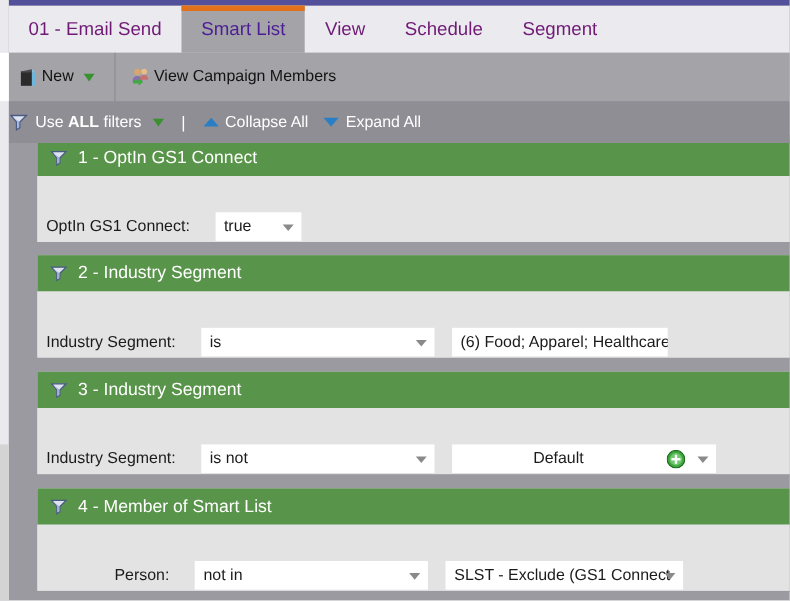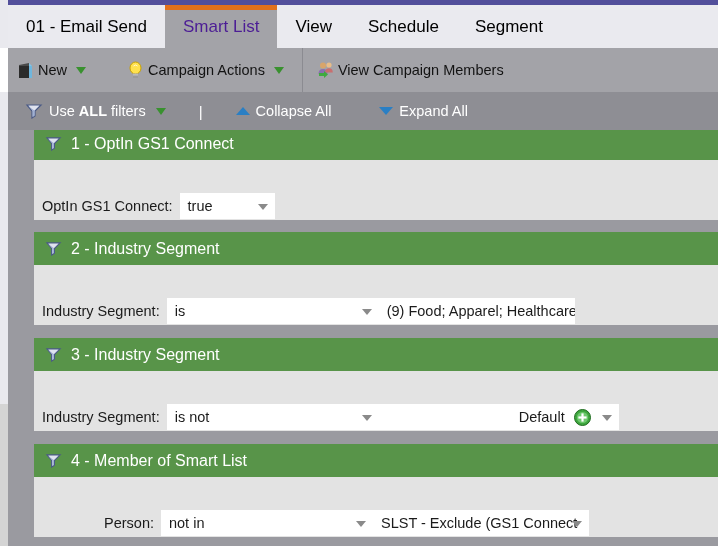"01 - Email Send" .tab { color: #000000 -> #701a75 }
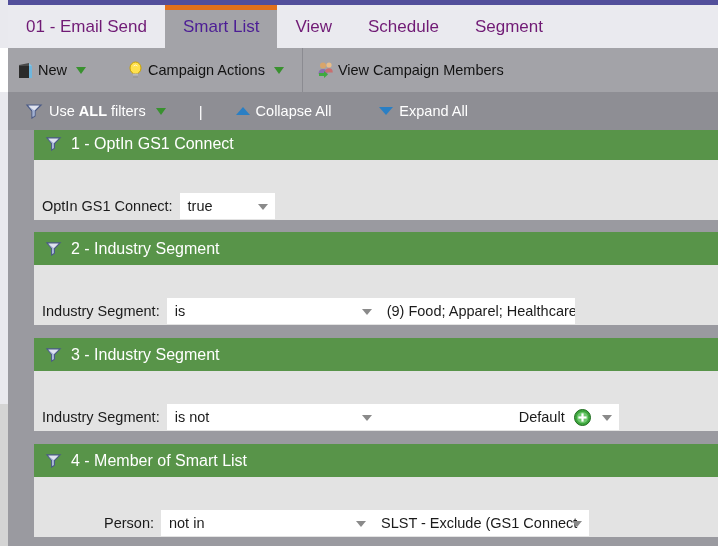"Campaign Actions" div.tb-item { html: <div> <span> <svg> <ellipse></ellipse> <rect></rect> <rect></rect> <path></path> </svg> </span> <span>Campaign Actions</span> <span></span> </div> -> none }
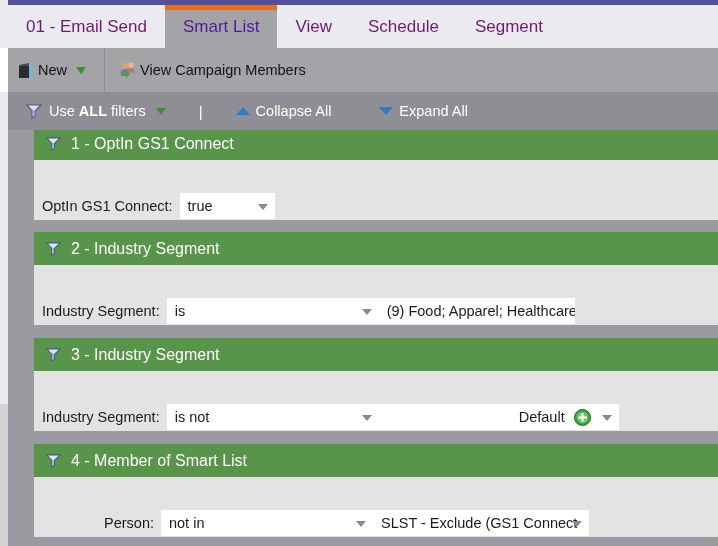"Use ALL filters" .fb-item { padding: 0 17px -> 0 0 }
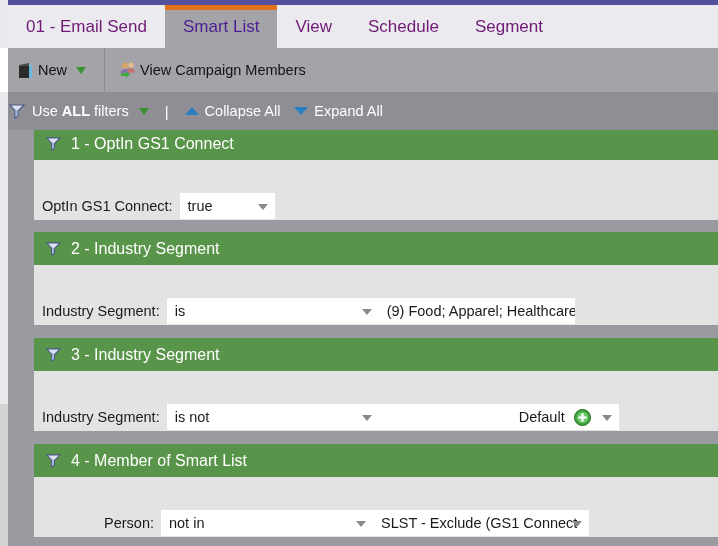"OptIn GS1 Connect:" .row { gap: 0 -> 16px }
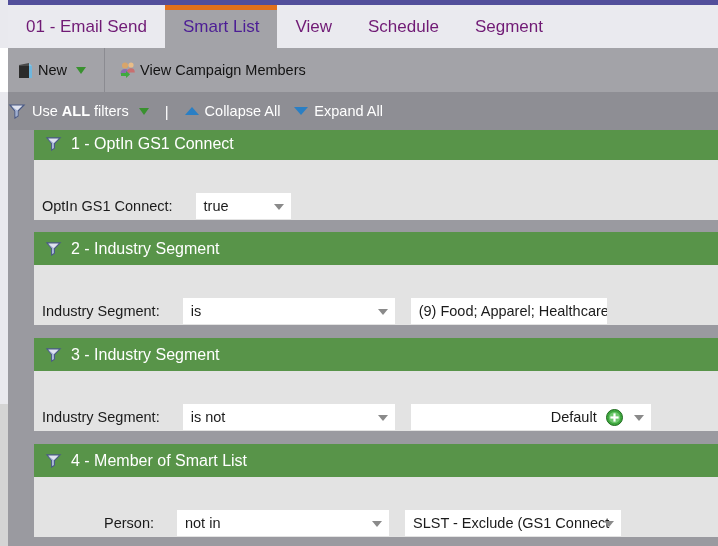"true" .dd-w-true { width: 95px -> 78px }
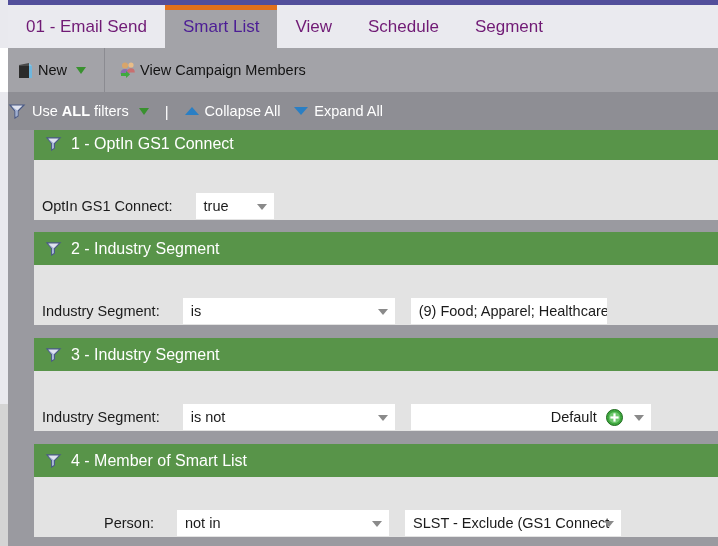"(9) Food; Apparel; Healthcare" span { text: 9 -> 6 }
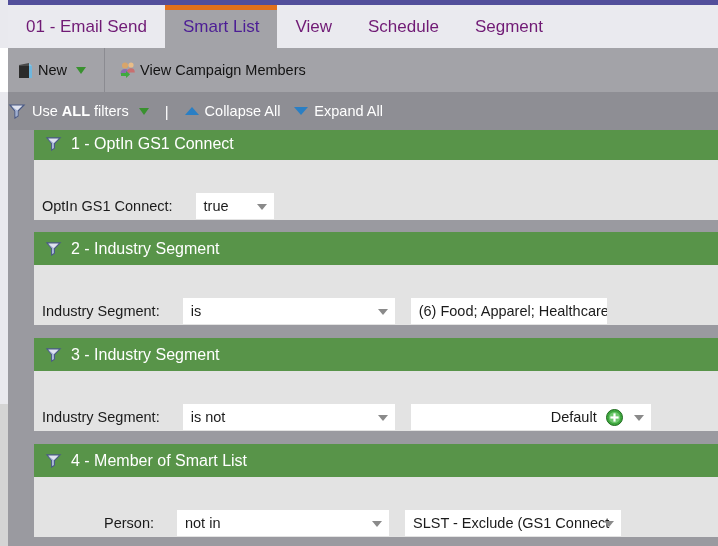"Default" .valbox-3 { justify-content: flex-end -> center }
